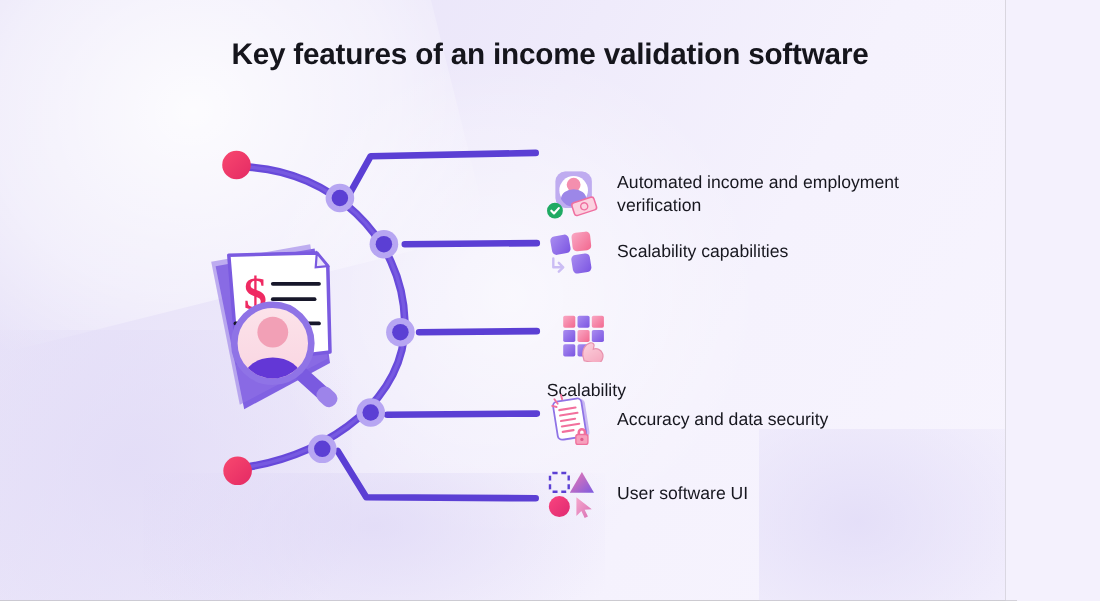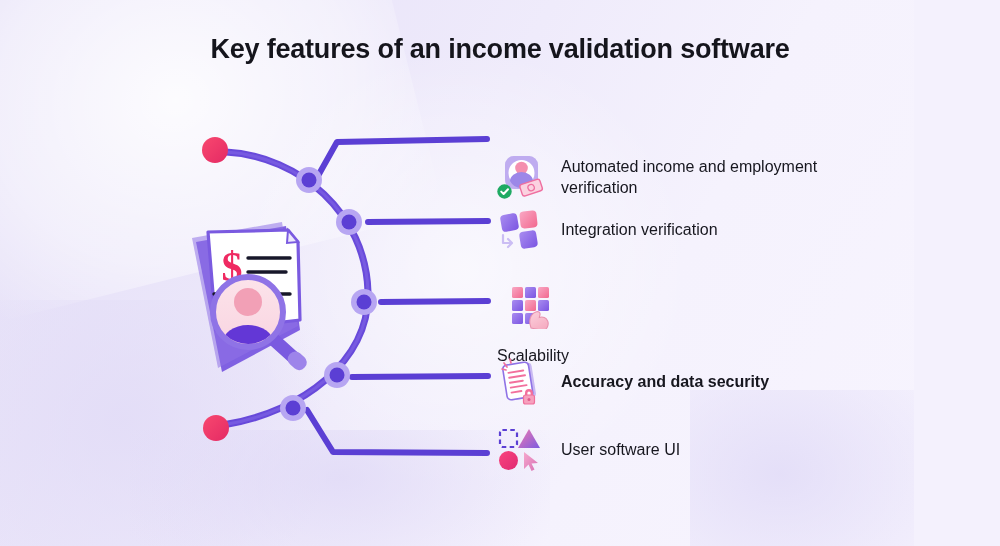"Integration verification" div.feature-label { text: Integration verification -> Scalability capabilities }
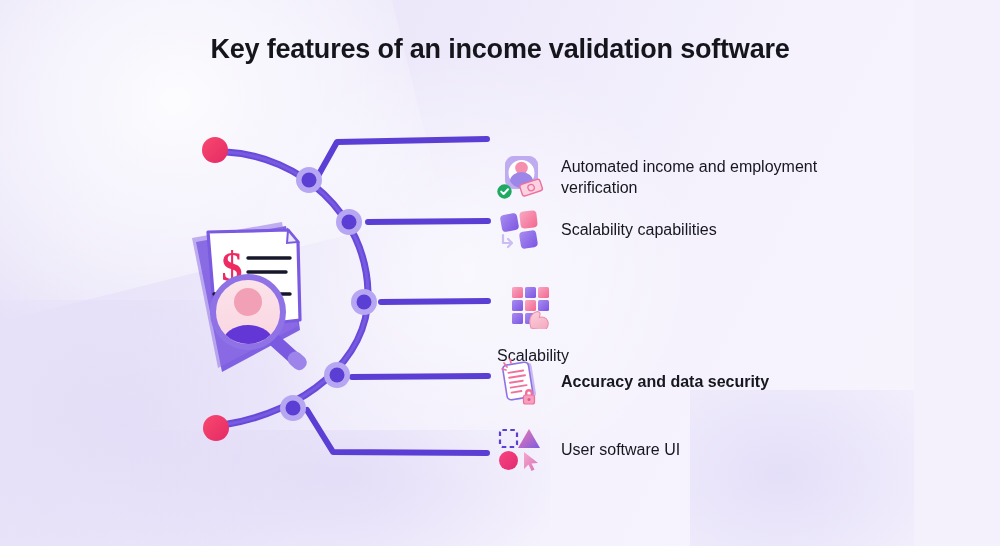"Accuracy and data security" .r4 { font-weight: bold -> none }
